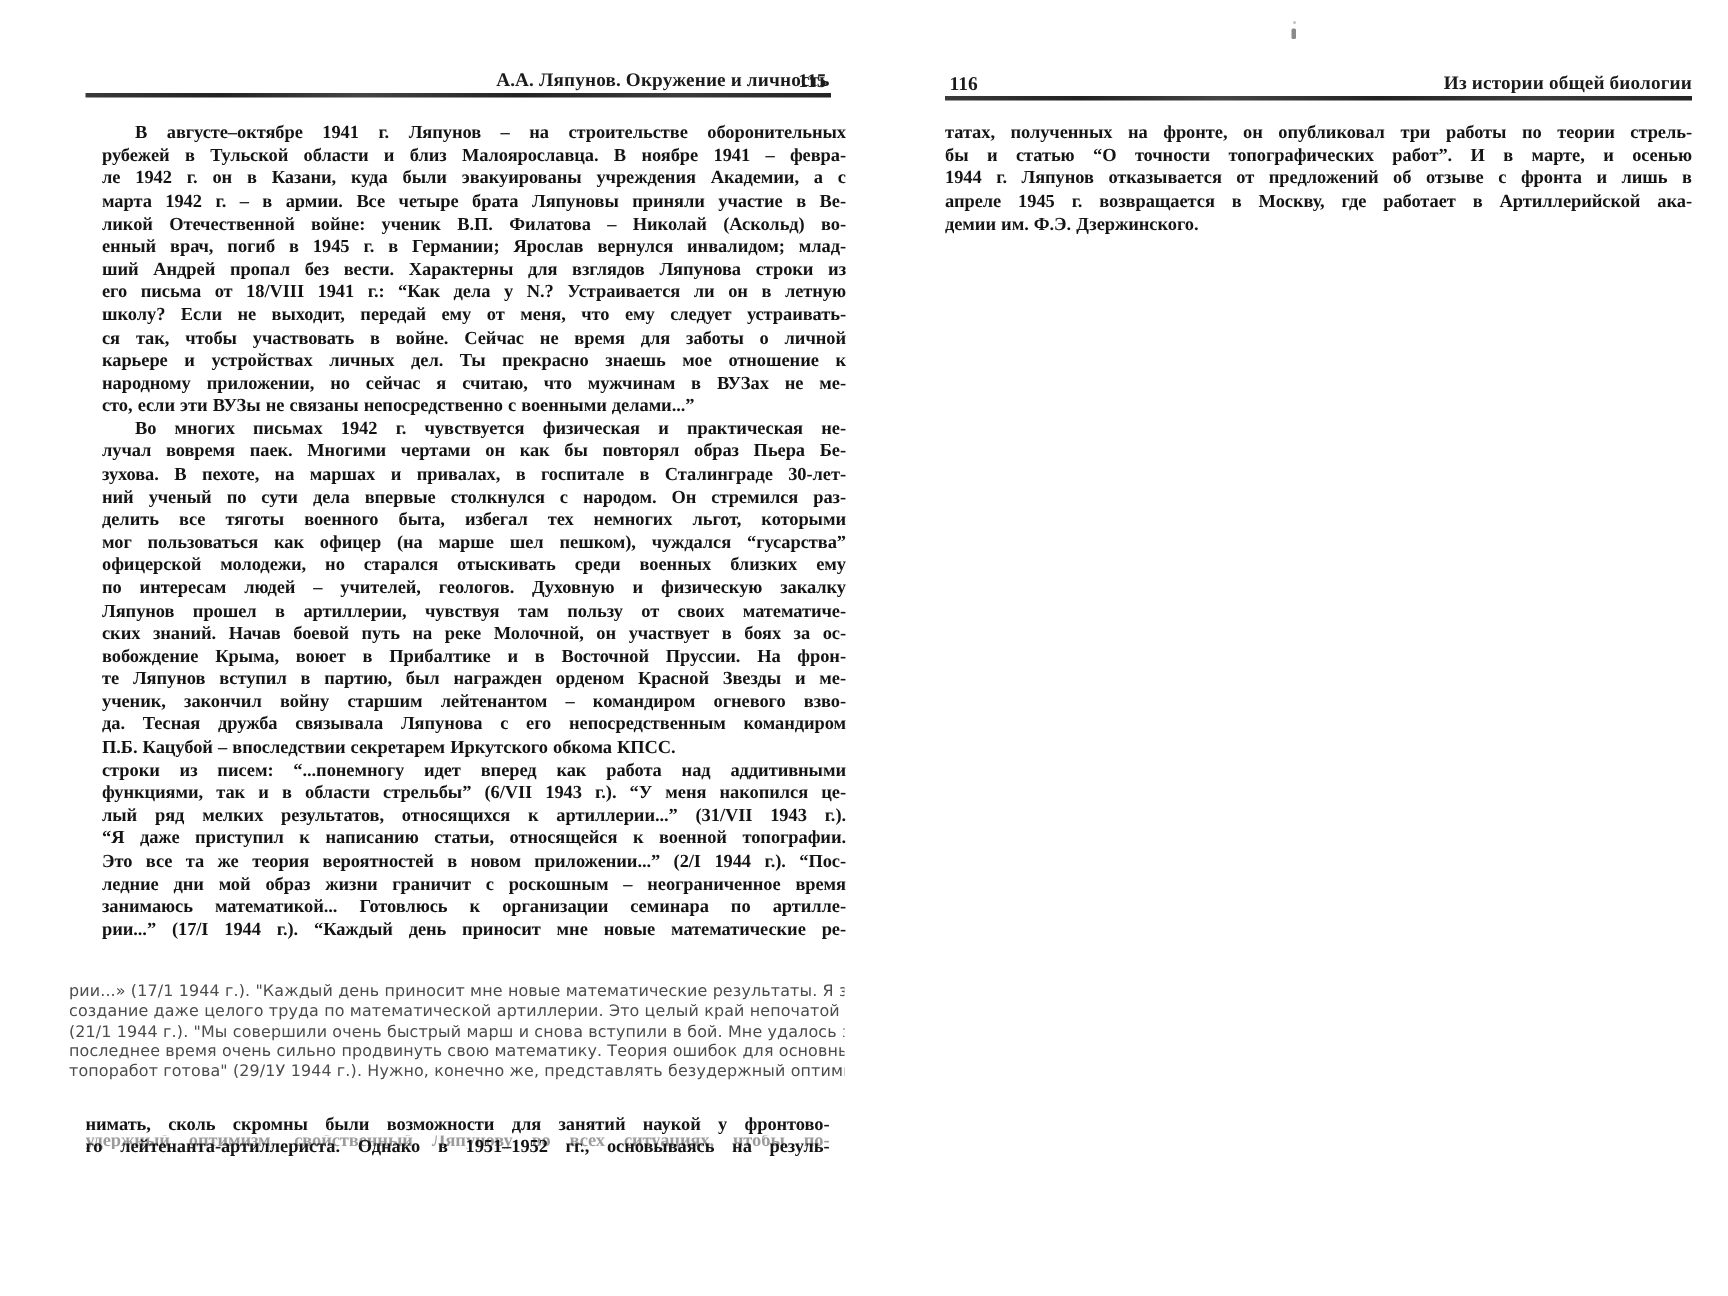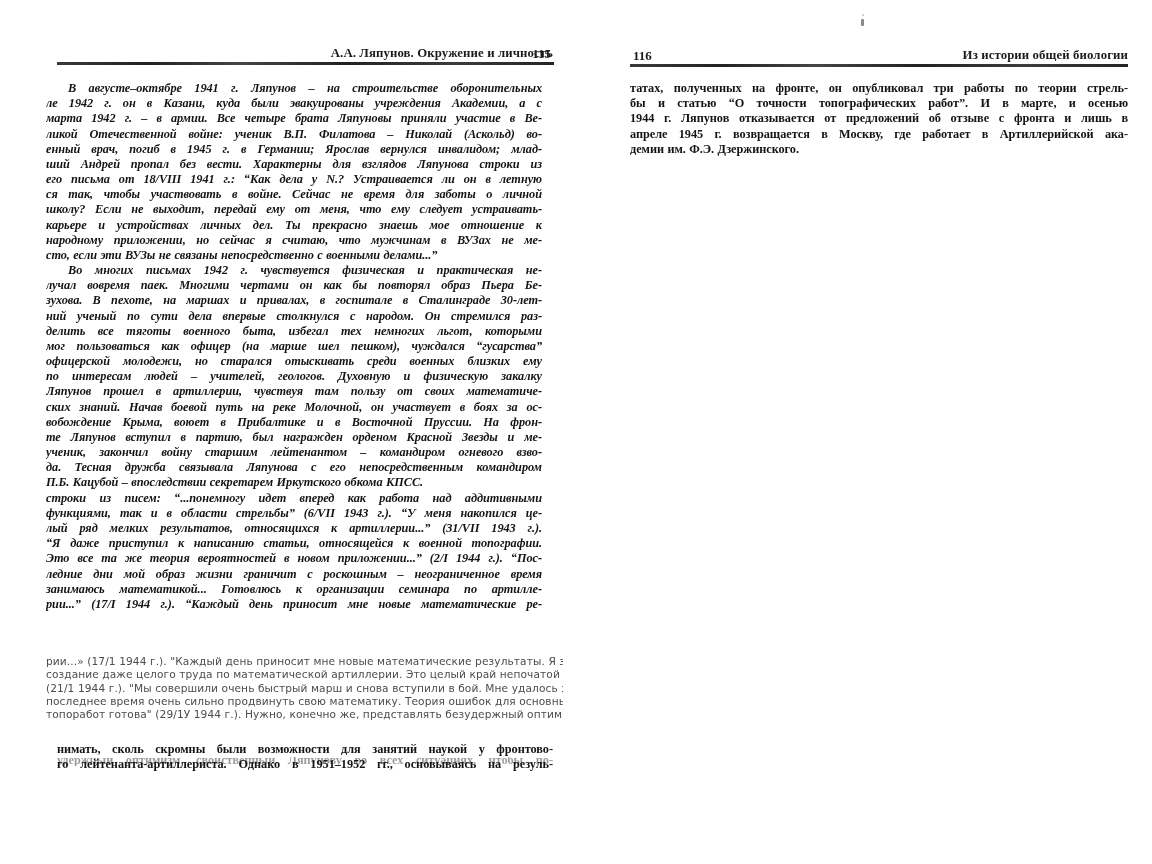"В августе–октябре 1941 г. Ляпунов" div.tcol { font-style: italic -> none; left: 46px -> 68px }
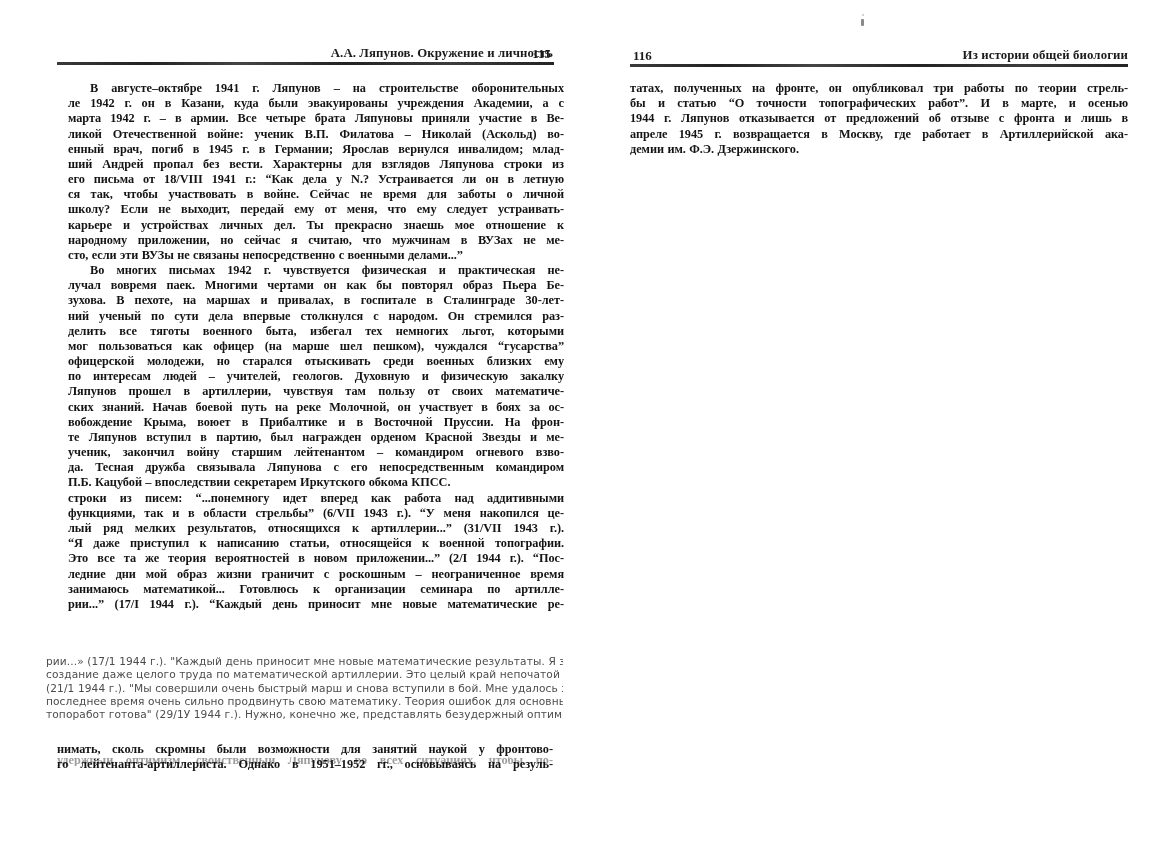"рубежей в Тульской области и" div.bline { html: none -> <div>рубежей в Тульской области и близ Малоярославца. В ноябре 1941 – февра-</div> }
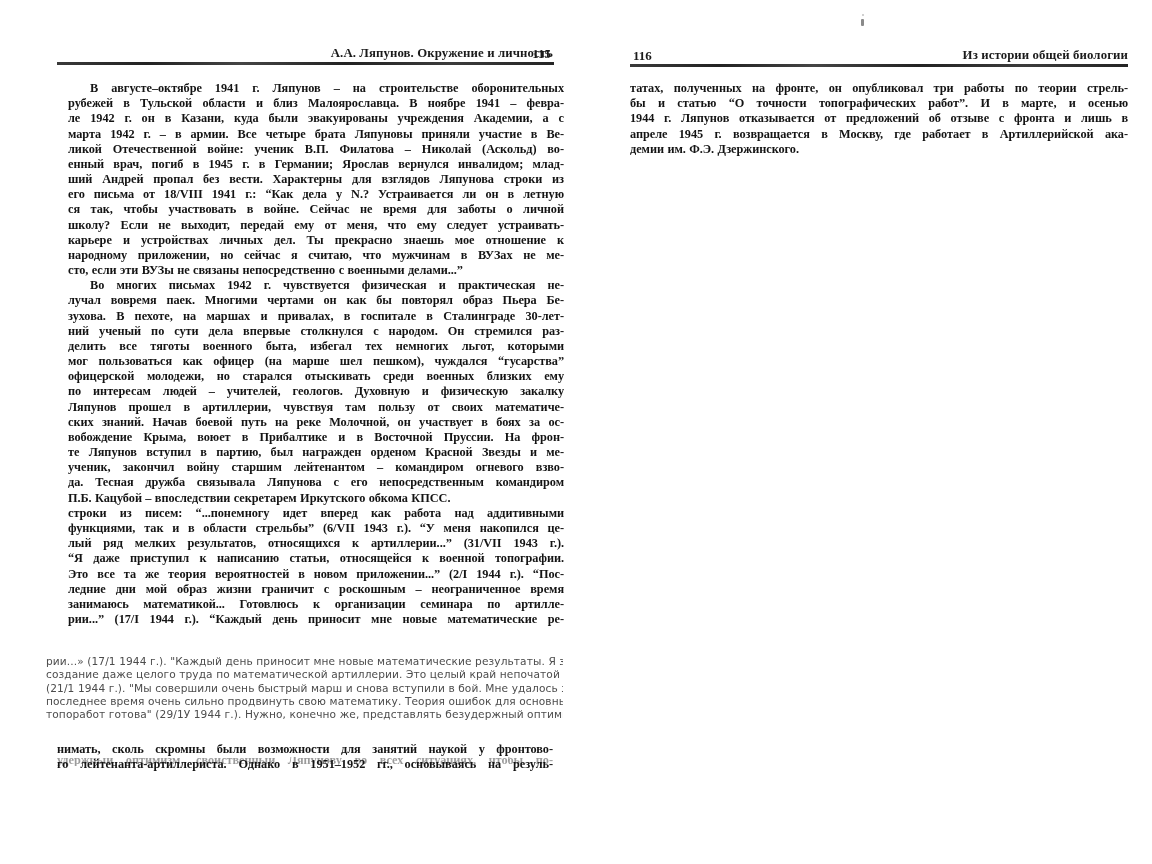"ся так, чтобы участвовать в" div.bline { order: before "школу? Если не выходит, передай" -> after "школу? Если не выходит, передай" }
